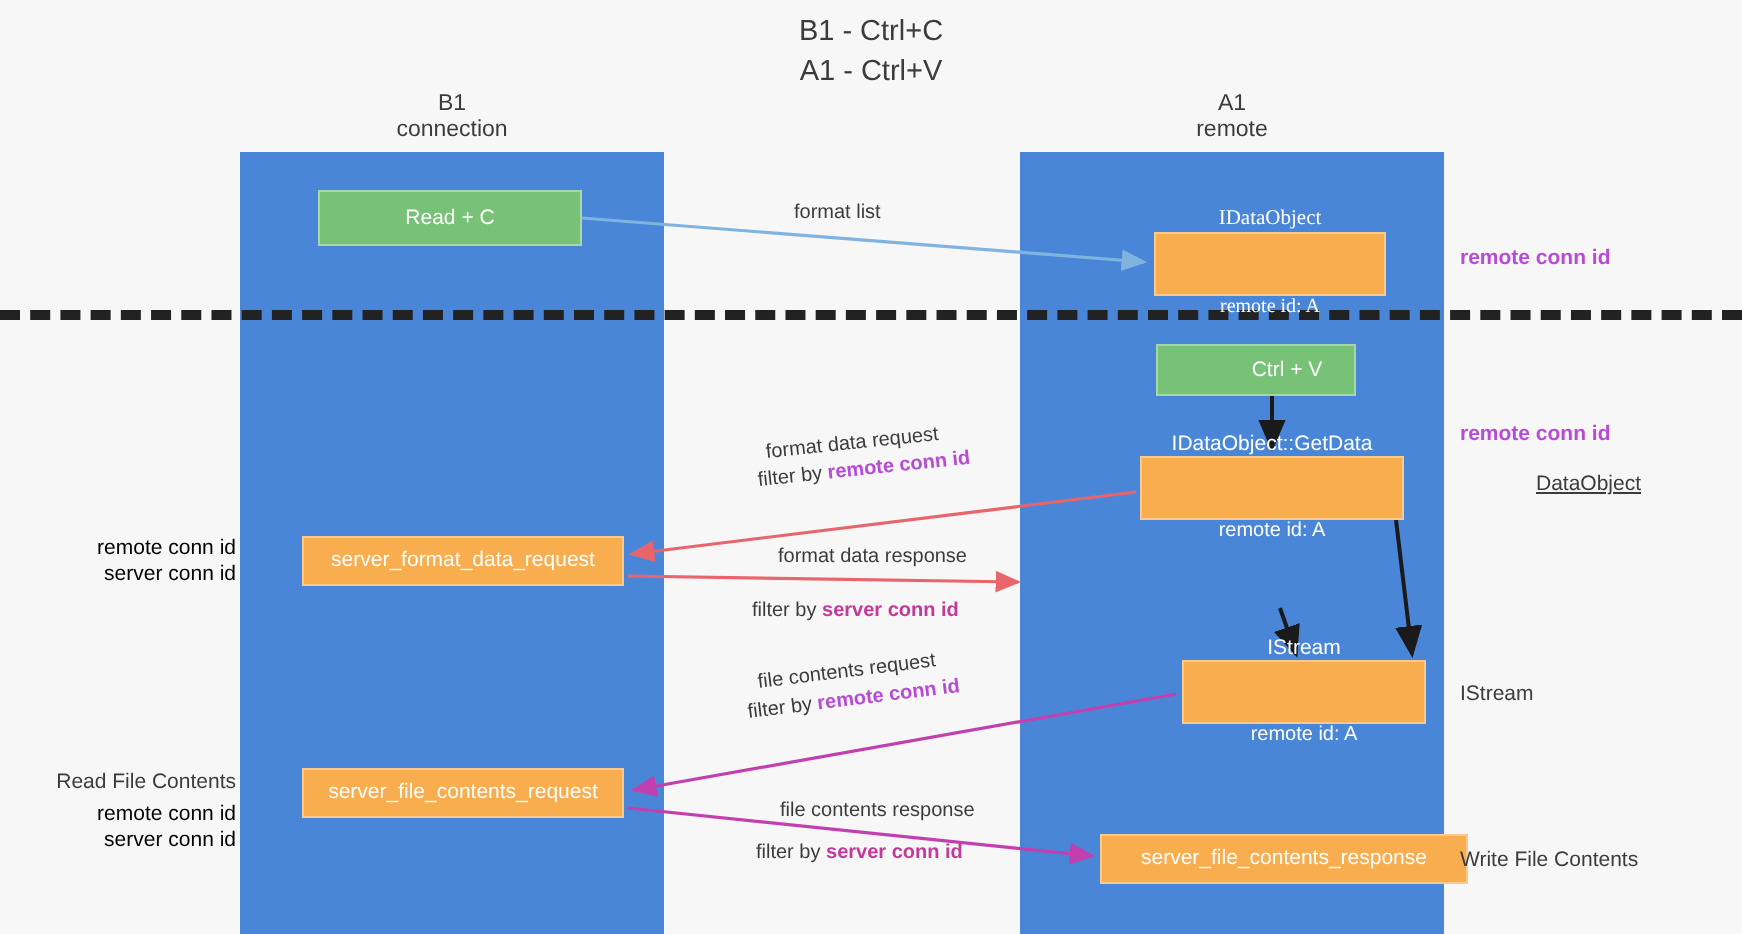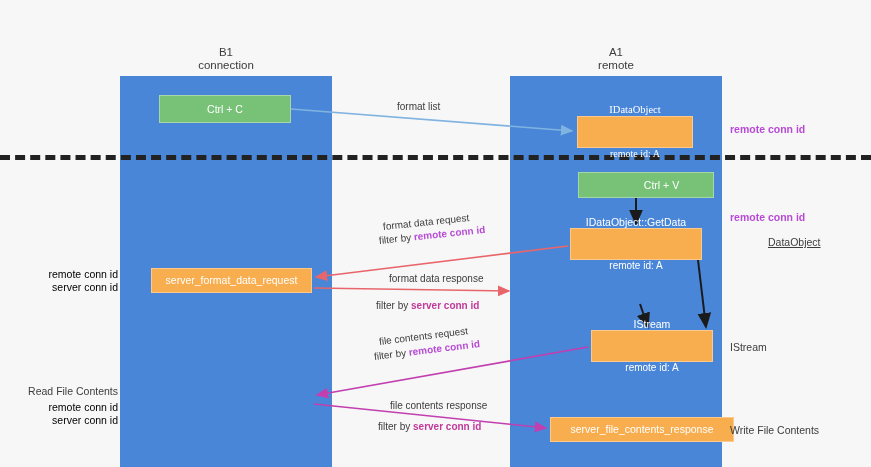"B1 - Ctrl+C" div.title { html: none -> <div> <span>B1 - Ctrl+C</span> <span>A1 - Ctrl+V</span> </div> }
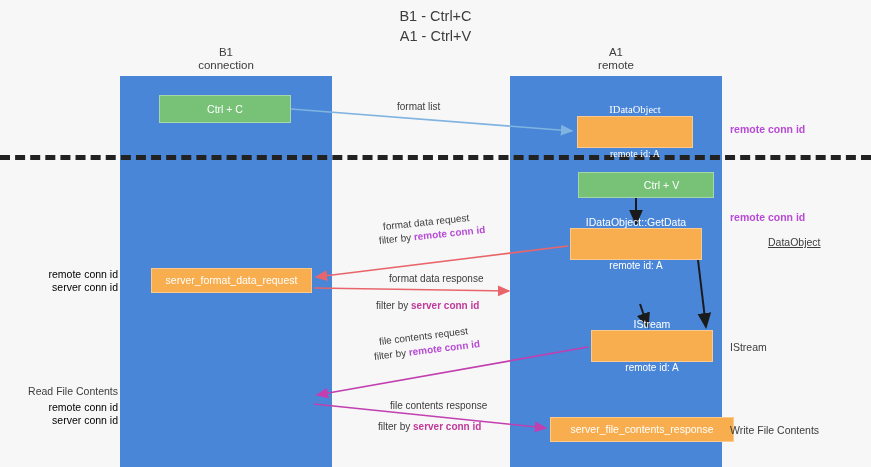"Ctrl + C" span { text: Ctrl -> Read }
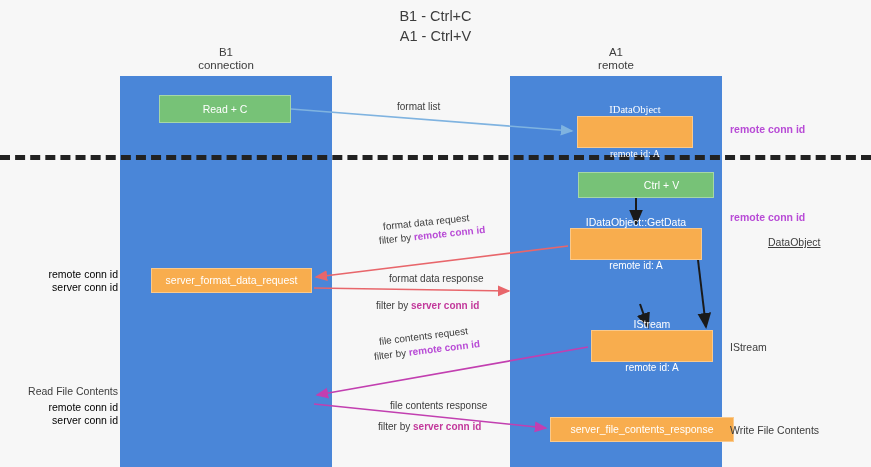"Ctrl + V" .n-ctrlv { width: 136px -> 100px }
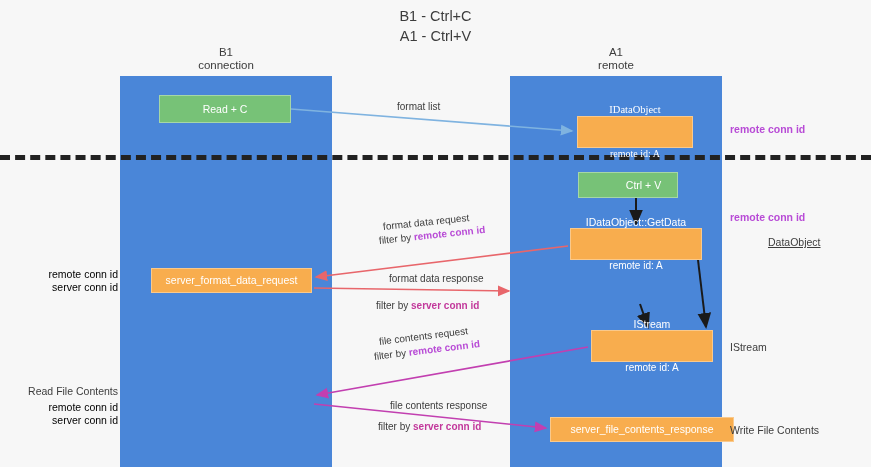"server_file_contents_request" div.node { html: none -> <div> <span>server_file_contents_request</span> </div> }
